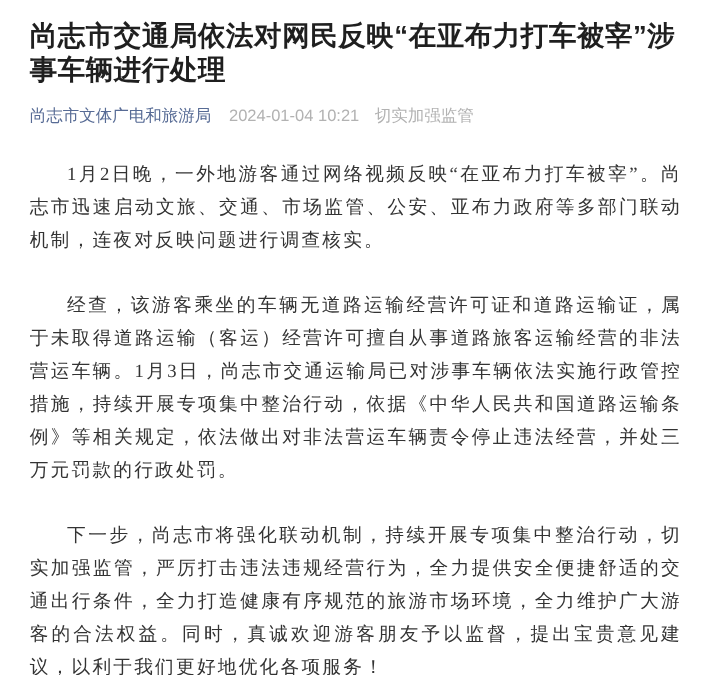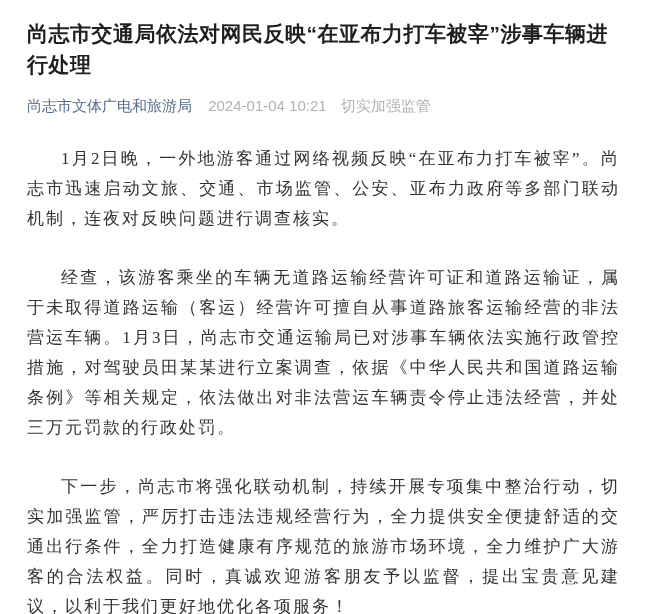"尚志市交通局依法对网民反映“在亚布力打车被宰”涉事车辆进行处理" .article-title { font-size: 21px -> 25px }
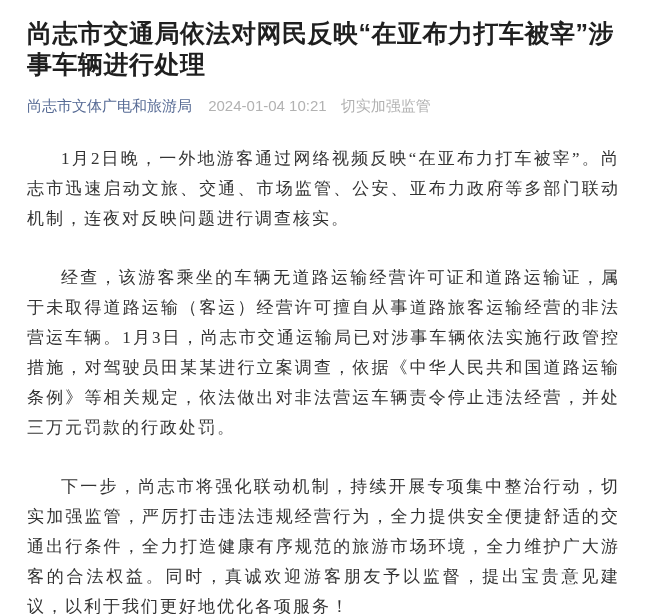"经查，该游客乘坐的车辆无道路运输经营许可证和道路运输证，属于未取得道路运输（客运" p { text: 对驾驶员田某某进行立案调查 -> 持续开展专项集中整治行动 }
